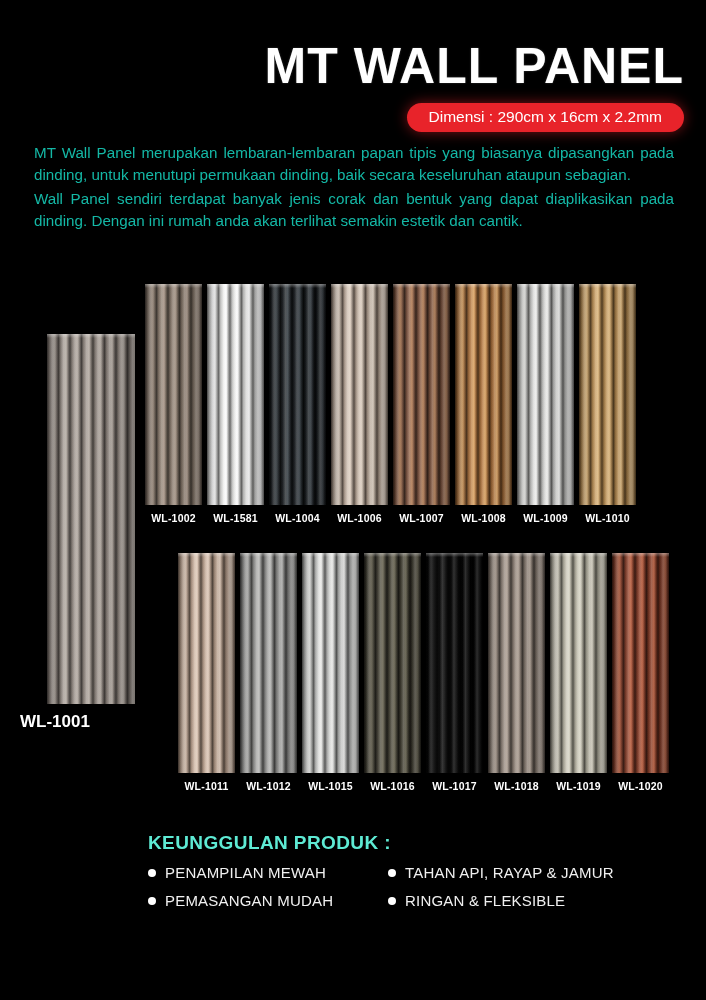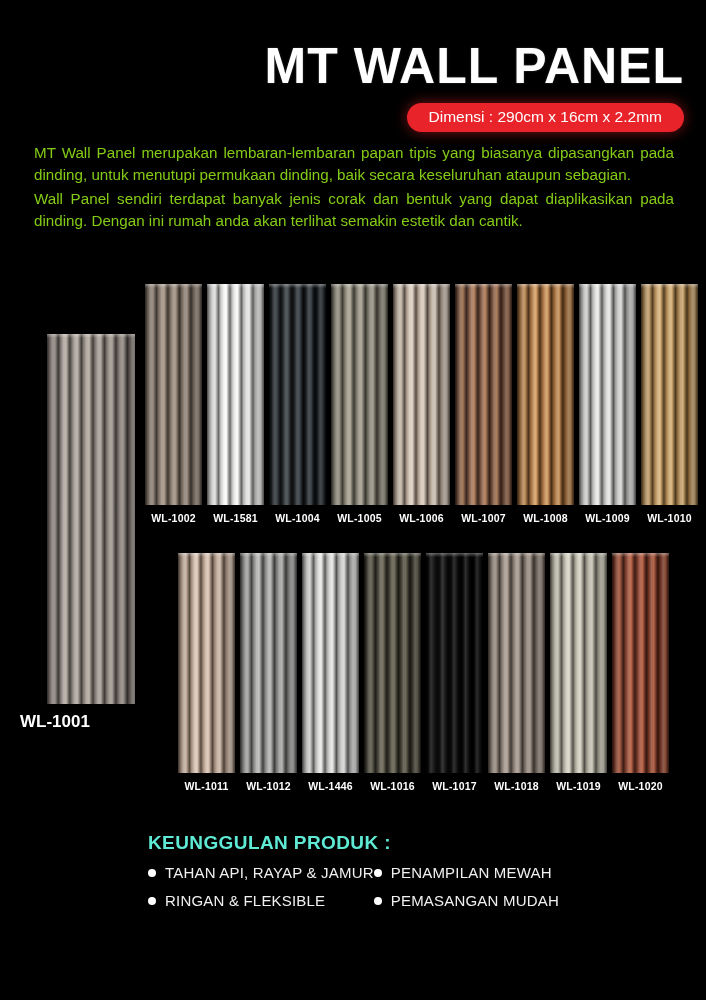"MT Wall Panel merupakan" .desc p { color: #84cc16 -> #14b8a6 }
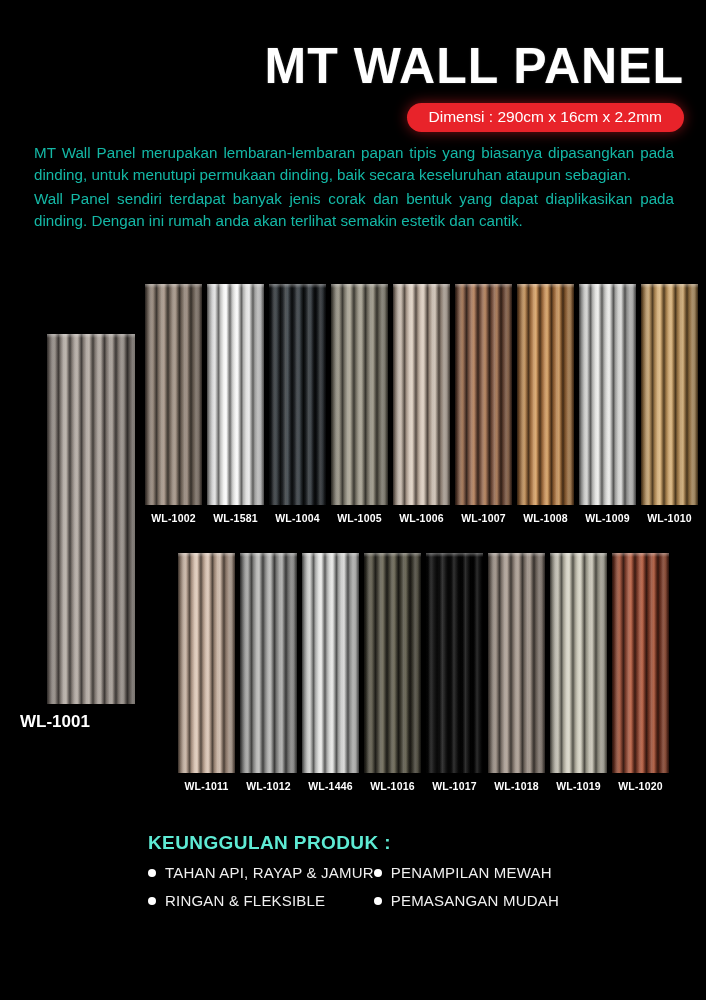"WL-1005" div.cell { html: <div> <div> <div></div> <div></div> <div></div> <div></div> </div> <div>WL-1005</div> </div> -> none }
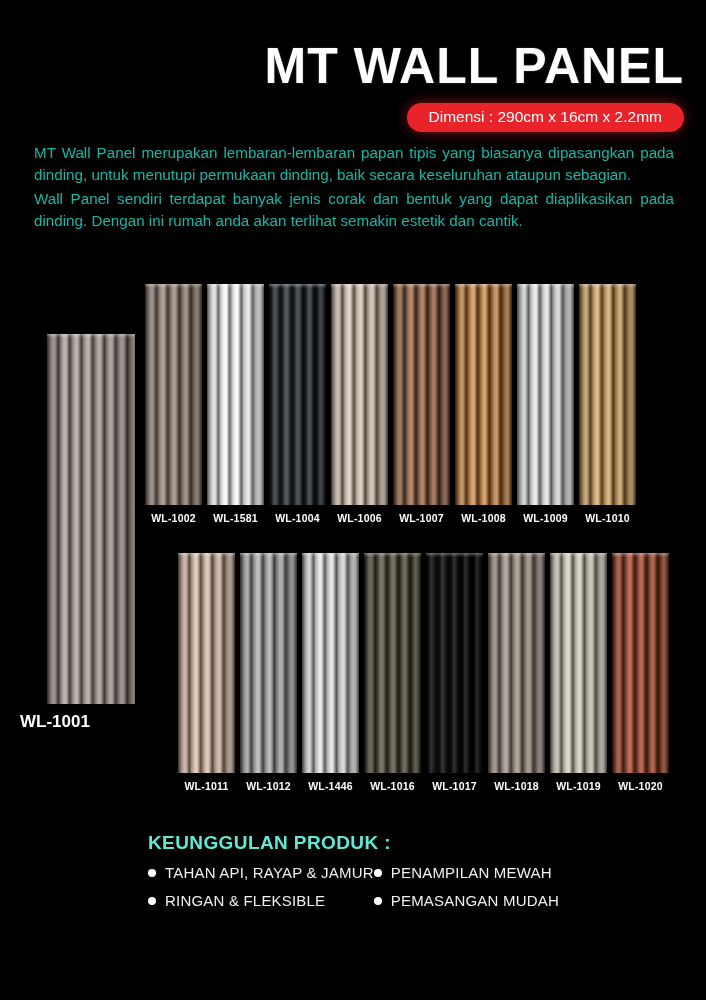"WL-1446" div.cell-label { text: WL-1446 -> WL-1015 }
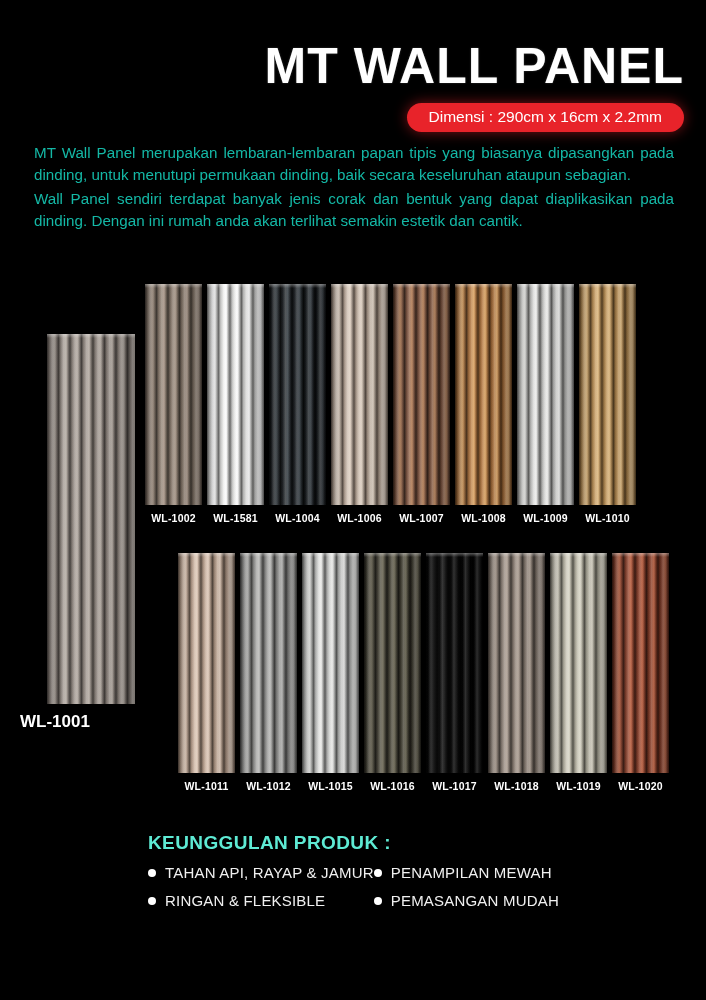"TAHAN API, RAYAP & JAMUR" div.feat-col { order: before "PENAMPILAN MEWAH" -> after "PENAMPILAN MEWAH" }
